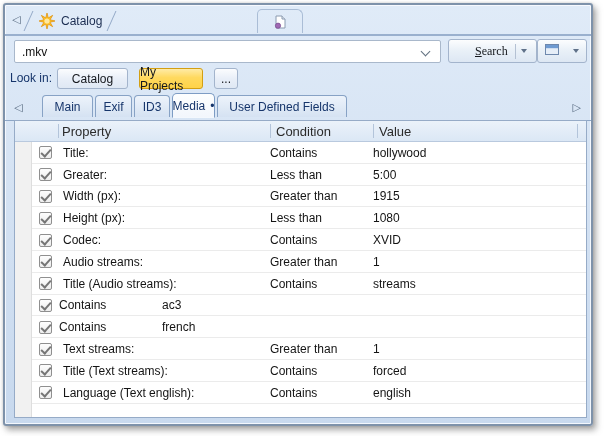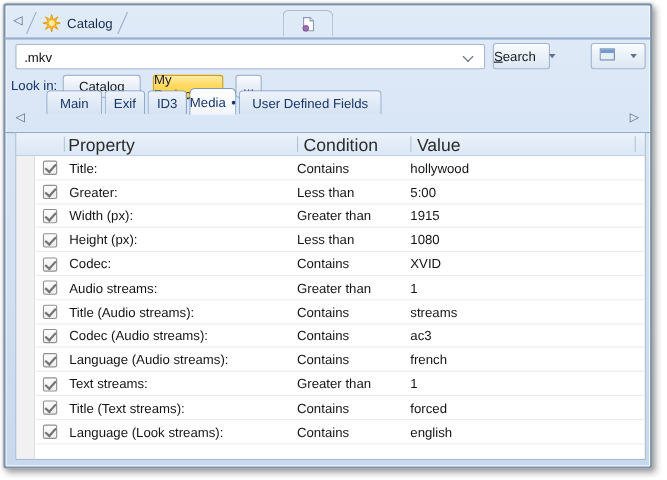"Search" .search-btn { font-family: none -> Liberation Serif, serif; padding: 0 6px 0 0 -> 0 6px 0 26px; width: 52px -> 89px }
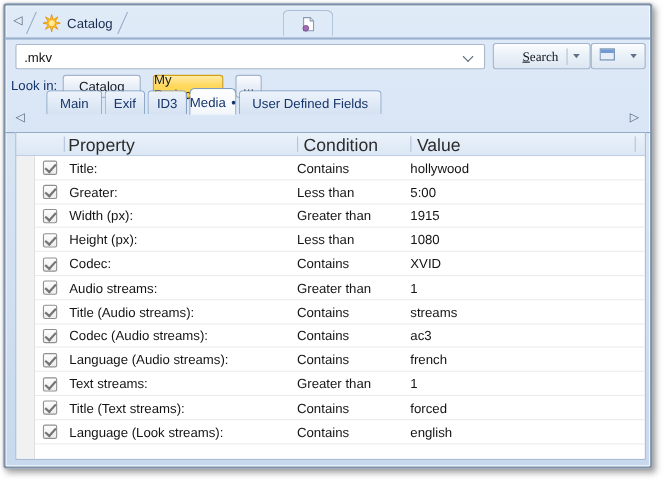"Main" .ftabs { bottom: 16px -> 3px }
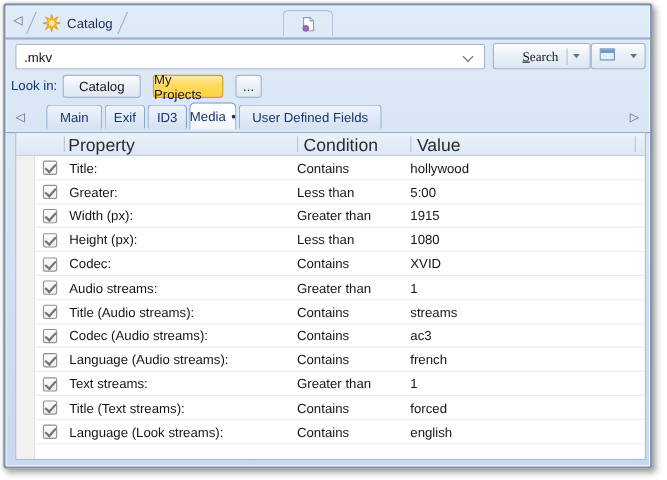"Property" .thead { font-size: 16px -> 13px }
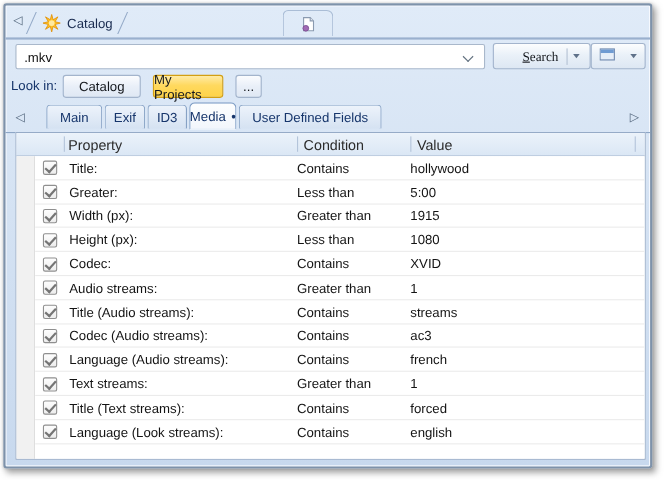"Codec (Audio streams):" div.cell { html: <div>Codec (Audio streams):</div> -> none }
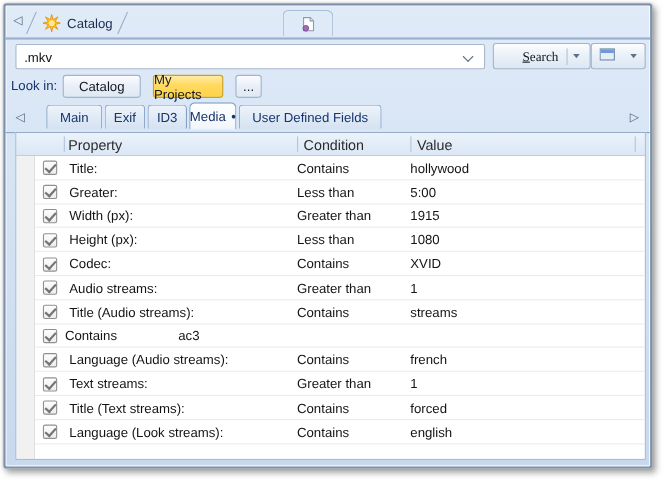"Language (Audio streams):" div.cell { html: <div>Language (Audio streams):</div> -> none }
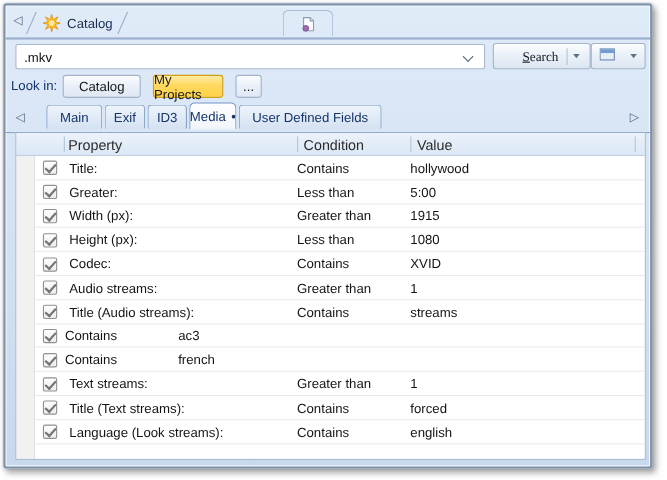"Language (Look streams):" div.cell { text: Look streams -> Text english }
